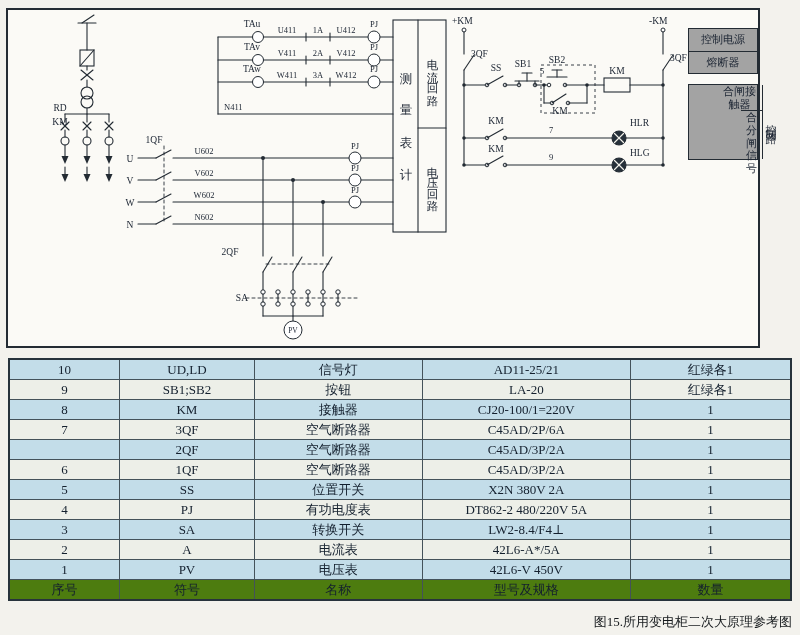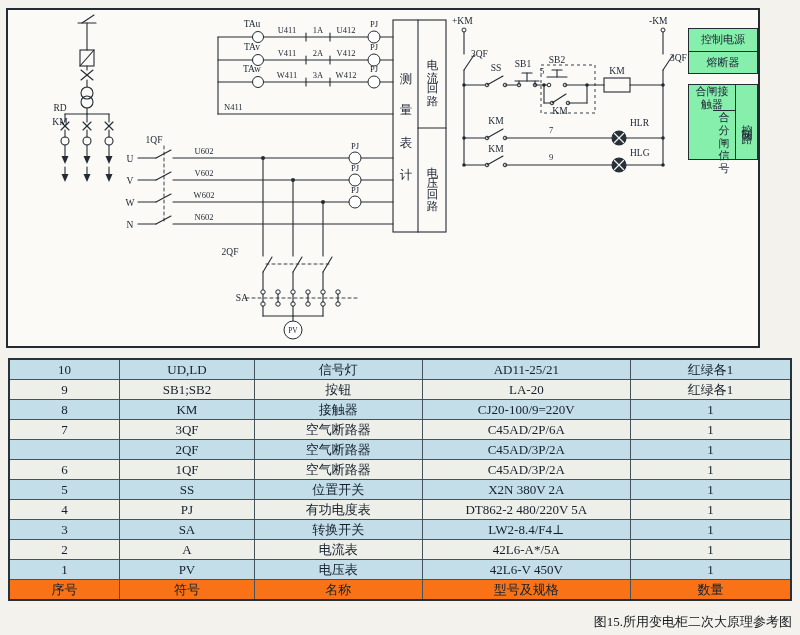"控制电源" .pbox { background: #86efac -> #a3a3a3 }
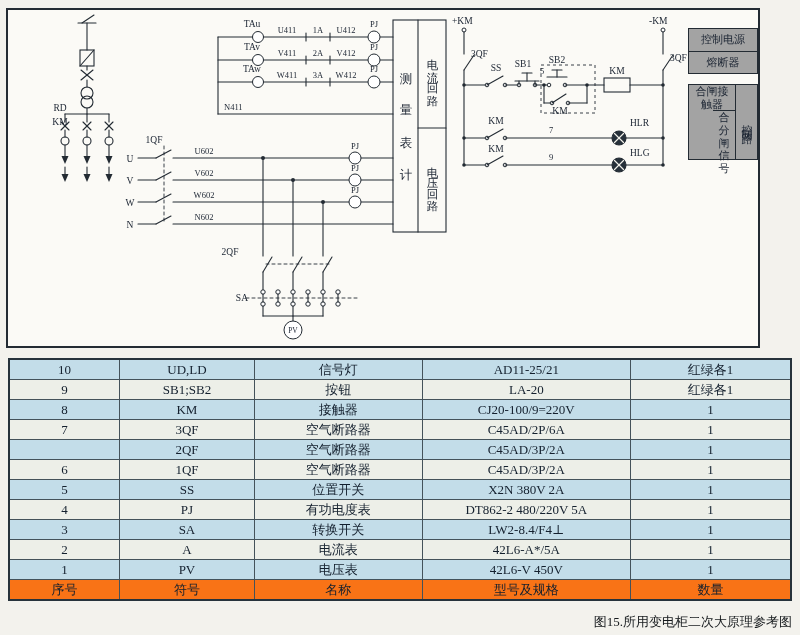"合闸接触器" .pbox-b { padding-left: none -> 28px }
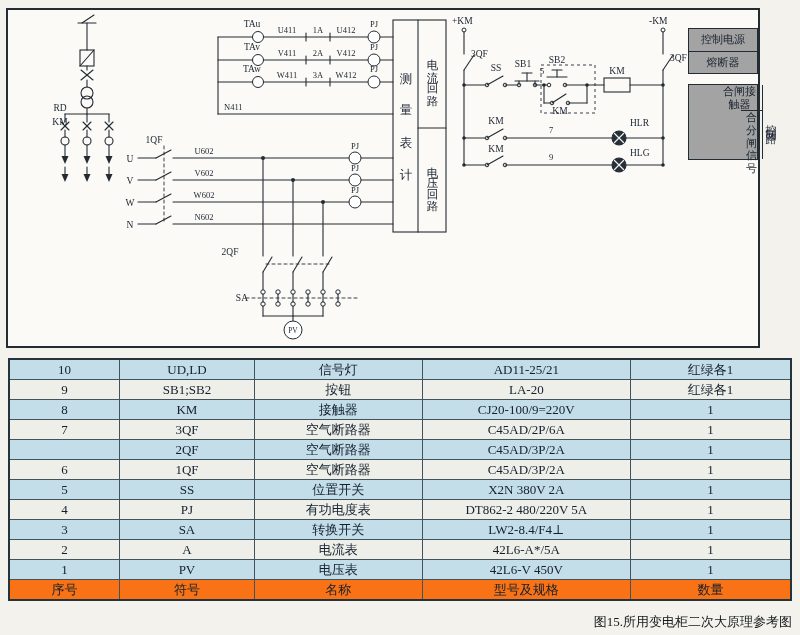"CJ20-100/9=220V" td { text: CJ20-100/9 -> CJ20-100/1 }
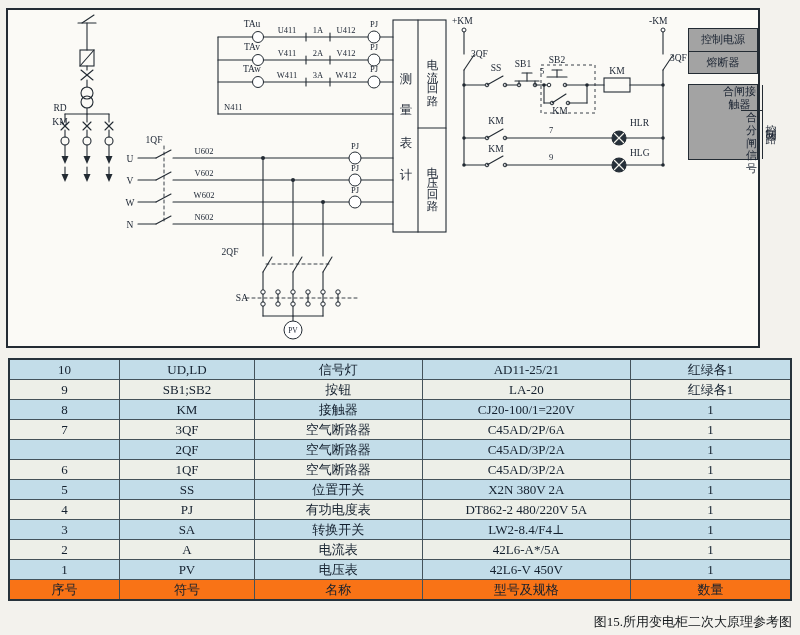"序号" tr.r-head td { background: #f97316 -> #4d7c0f }
